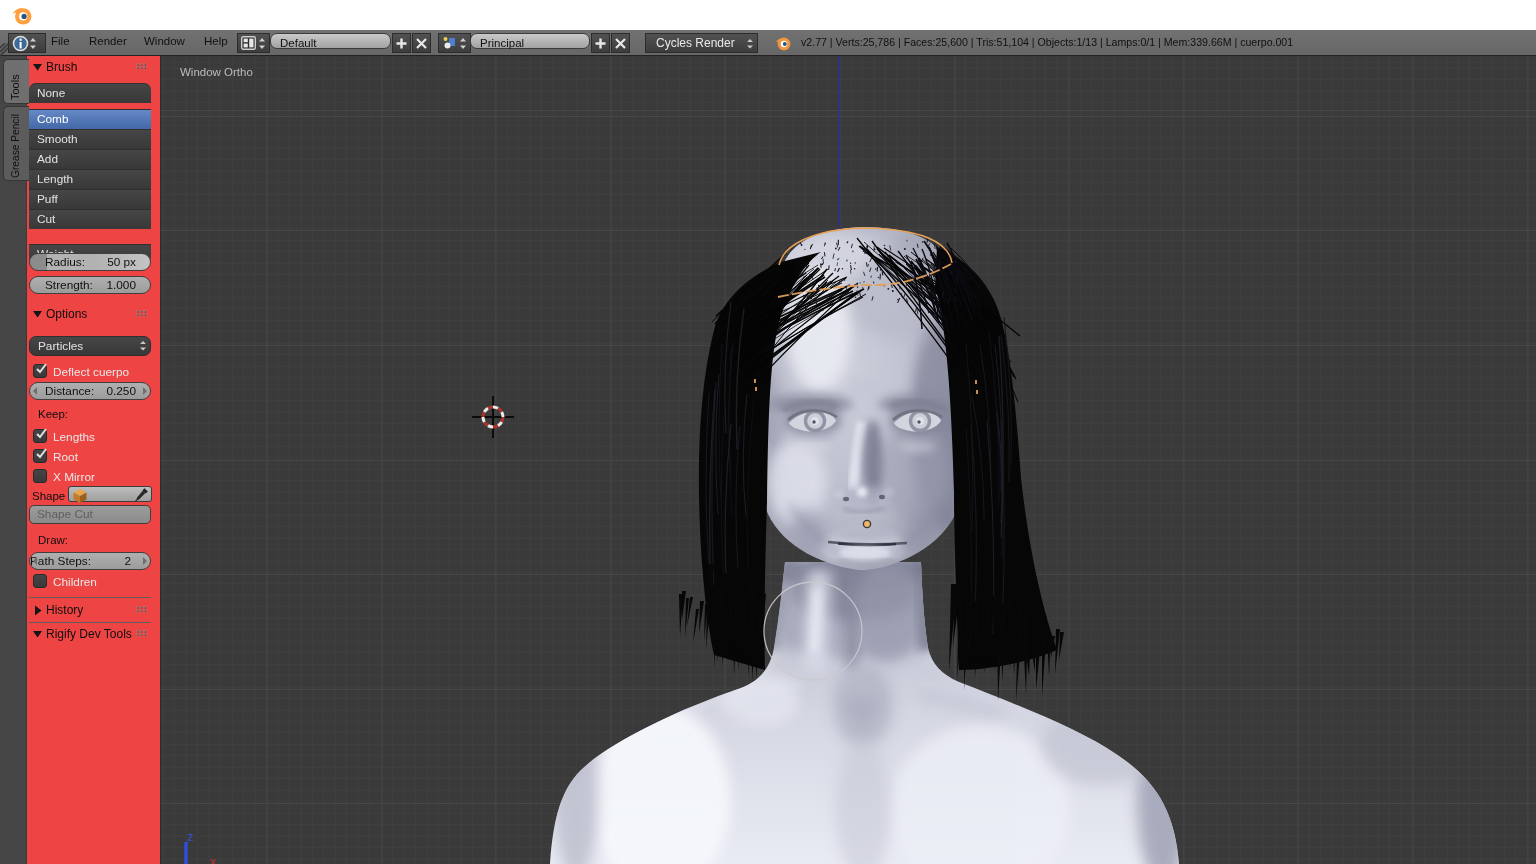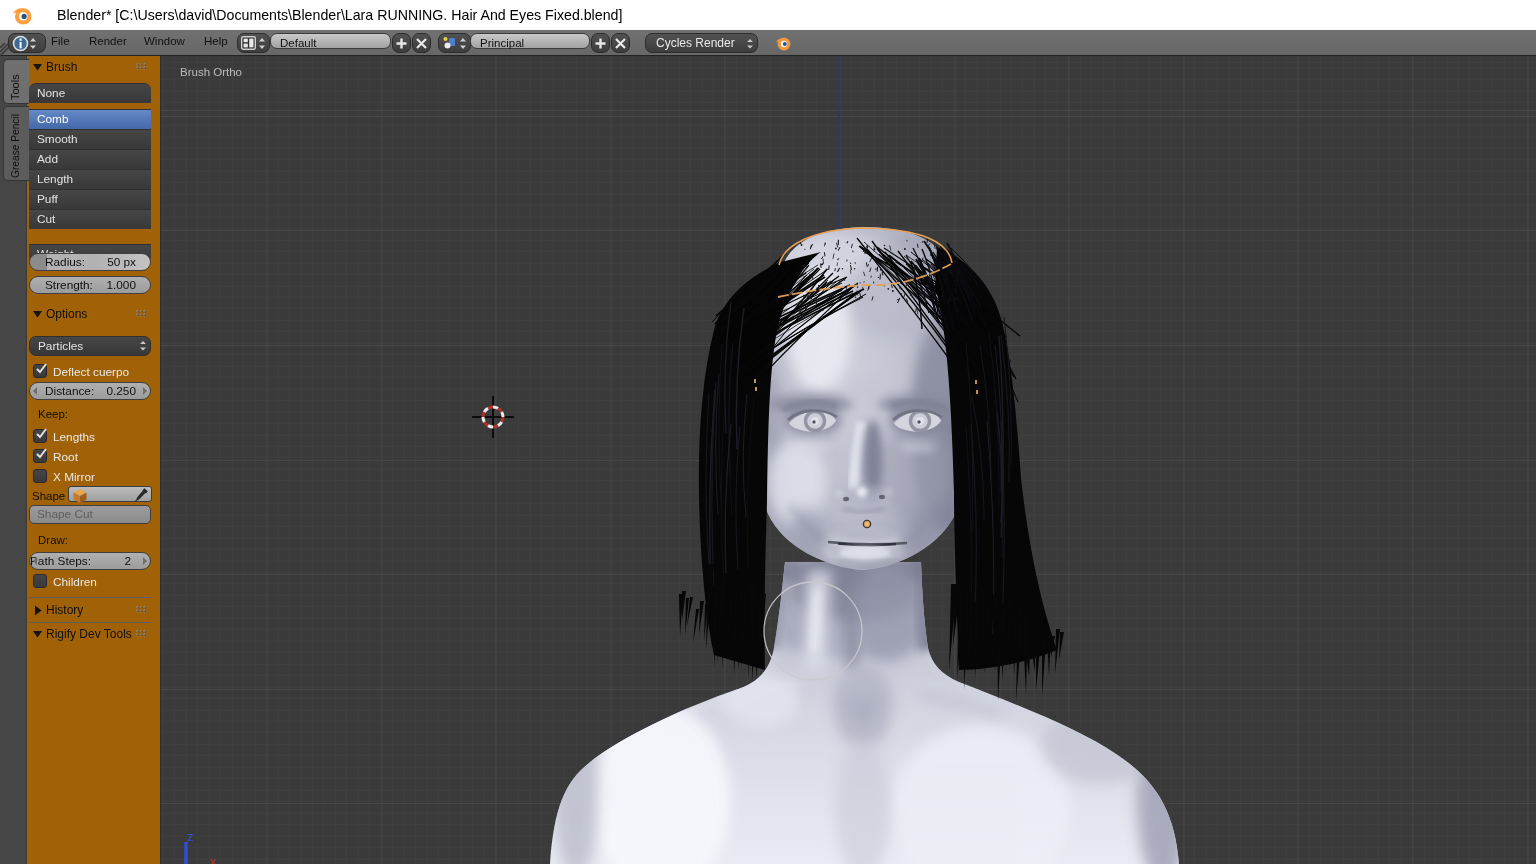"Blender*" span.t { html: <span>Blender* [C:\Users\david\Documents\Blender\Lara RUNNING. Hair And Eyes Fixed.blend]</span> -> none }
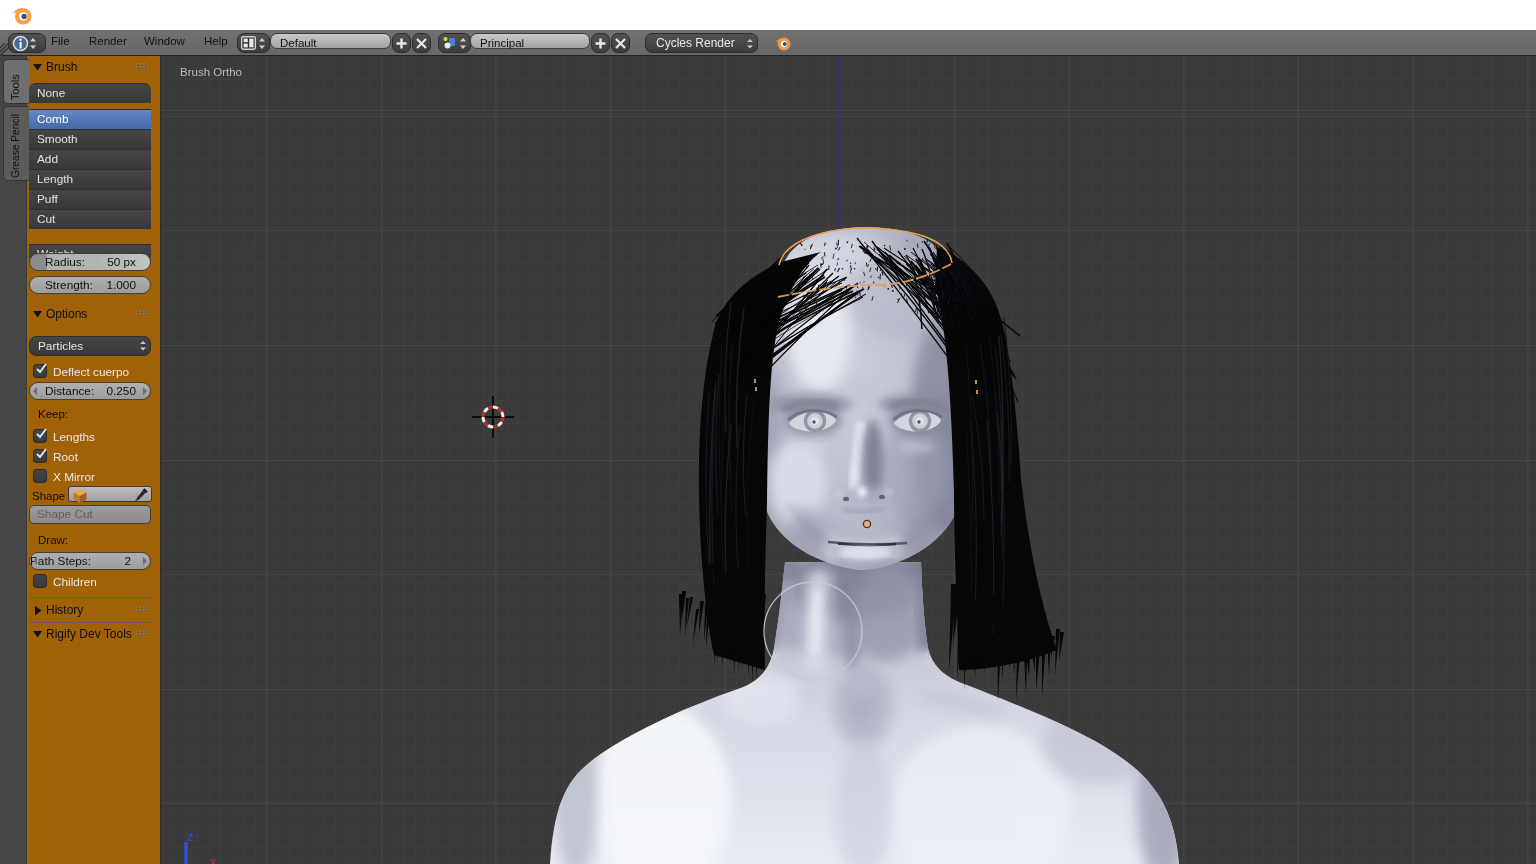"Cycles Render" .wbtn { border-radius: 7px -> 0 }
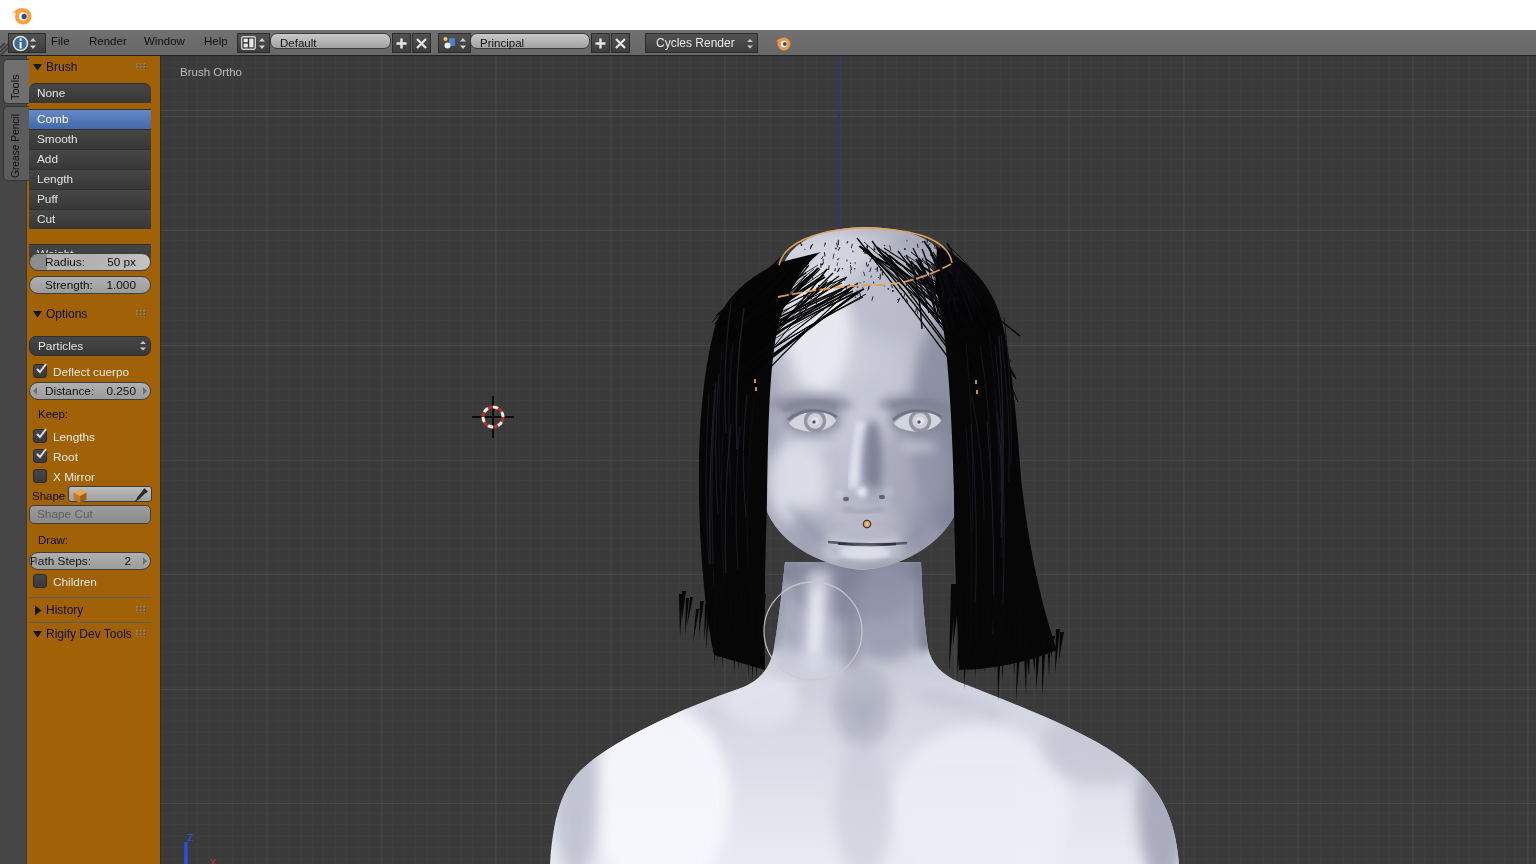"v2.77 | Verts:25,786 | Faces:25,600" span.menu { html: none -> <span>v2.77 | Verts:25,786 | Faces:25,600 | Tris:51,104 | Objects:1/13 | Lamps:0/1 | Mem:339.66M | cuerpo.001</span> }
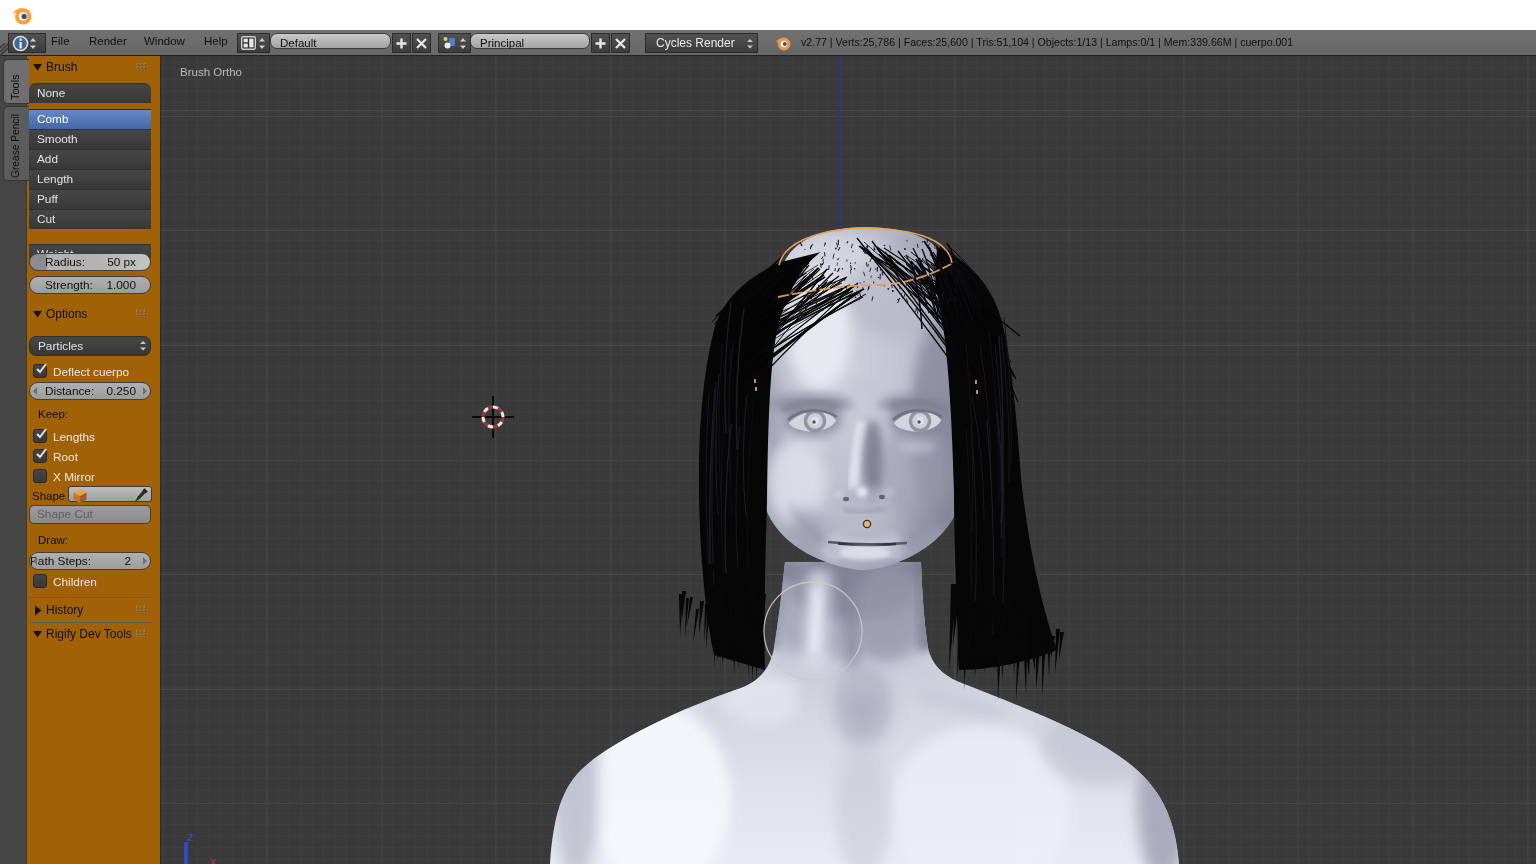"Brush" #shelf { background: #a16207 -> #ef4444 }
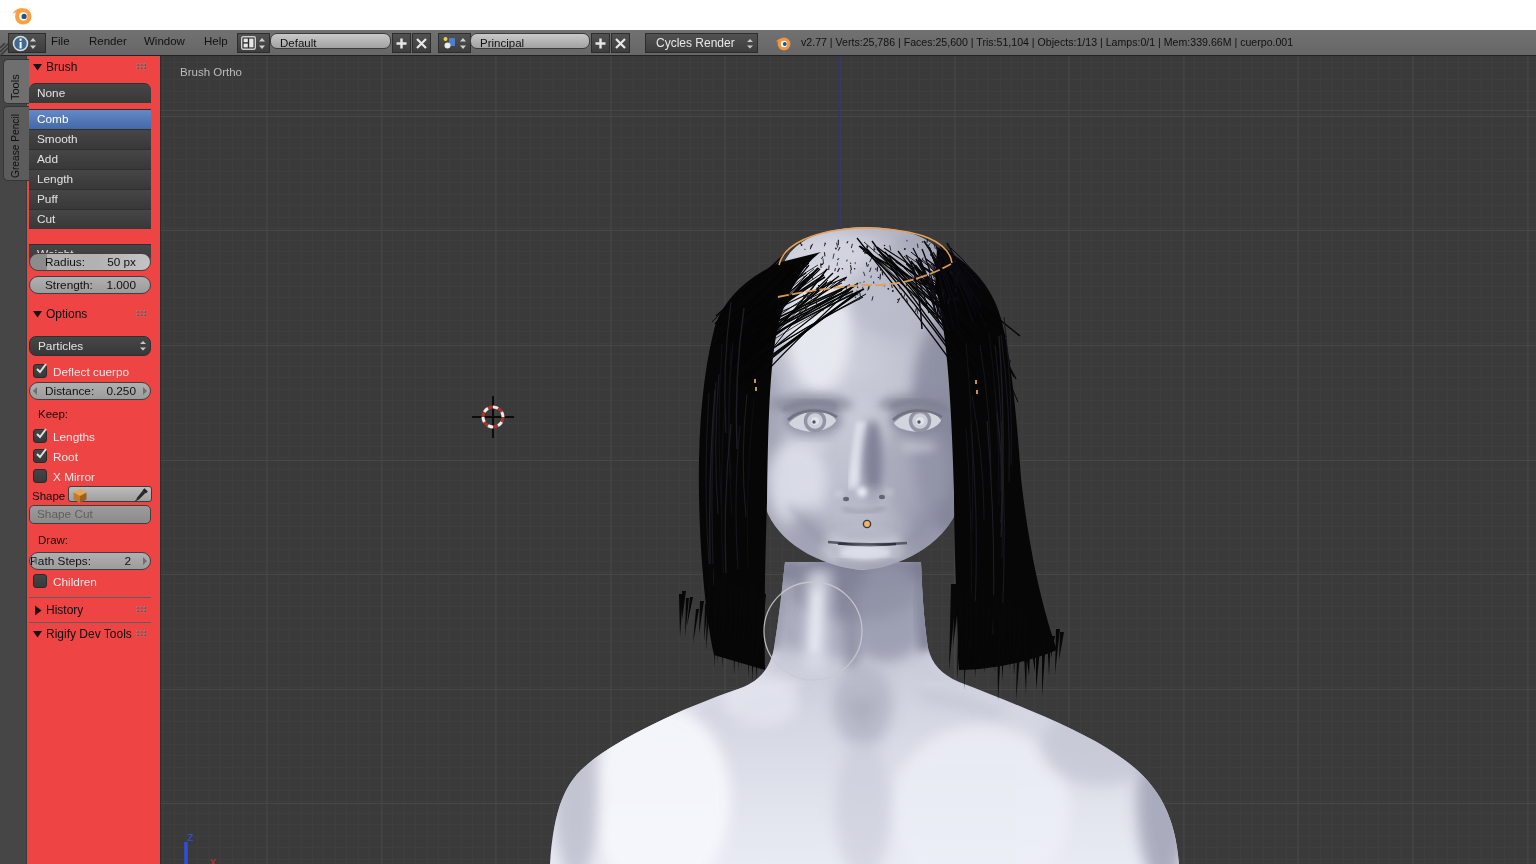"Brush Ortho" span { text: Brush -> Window }
